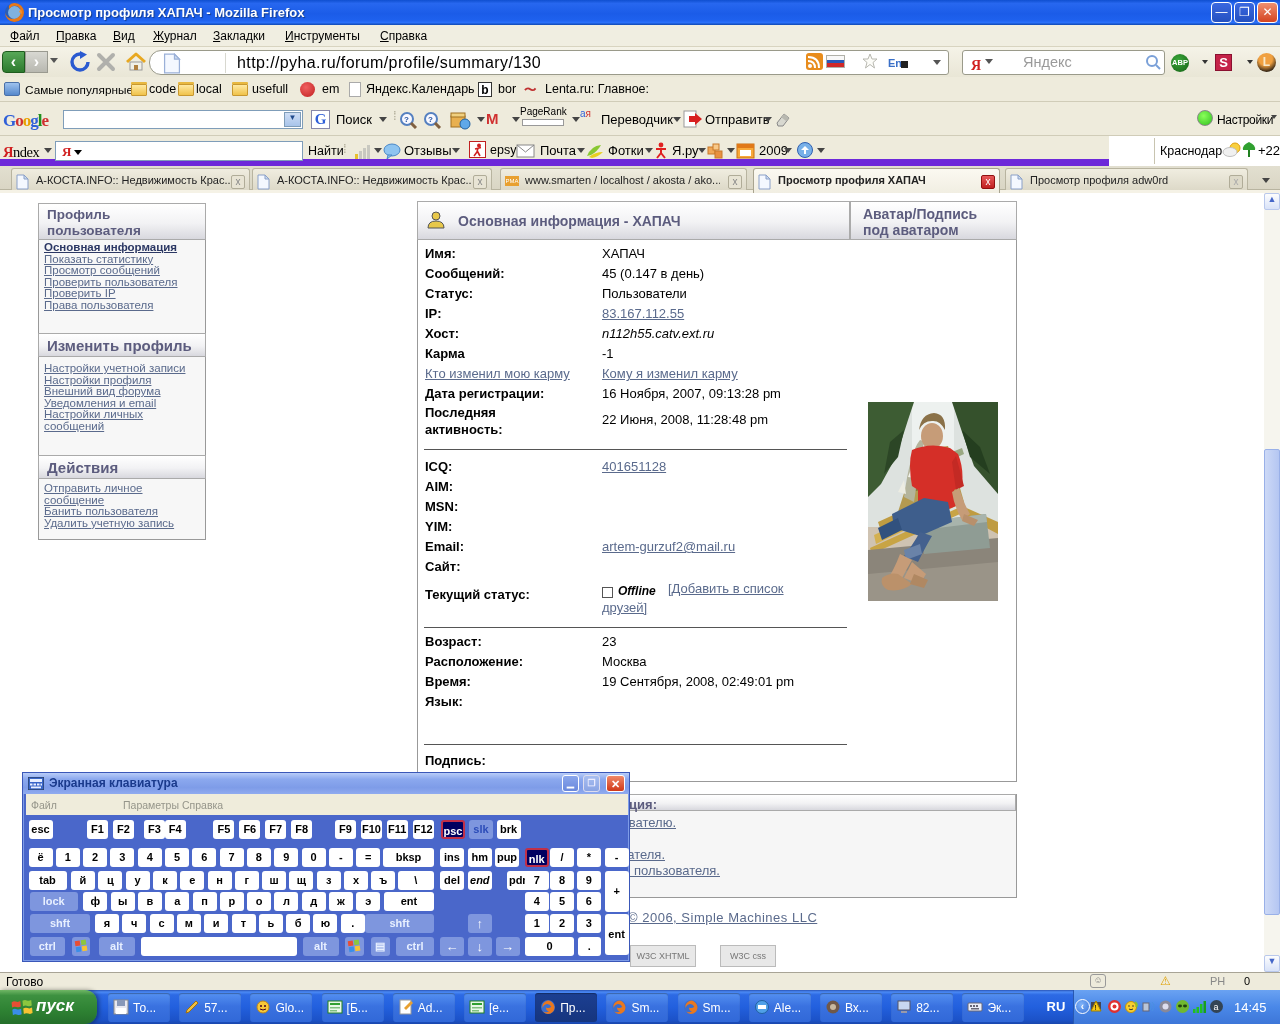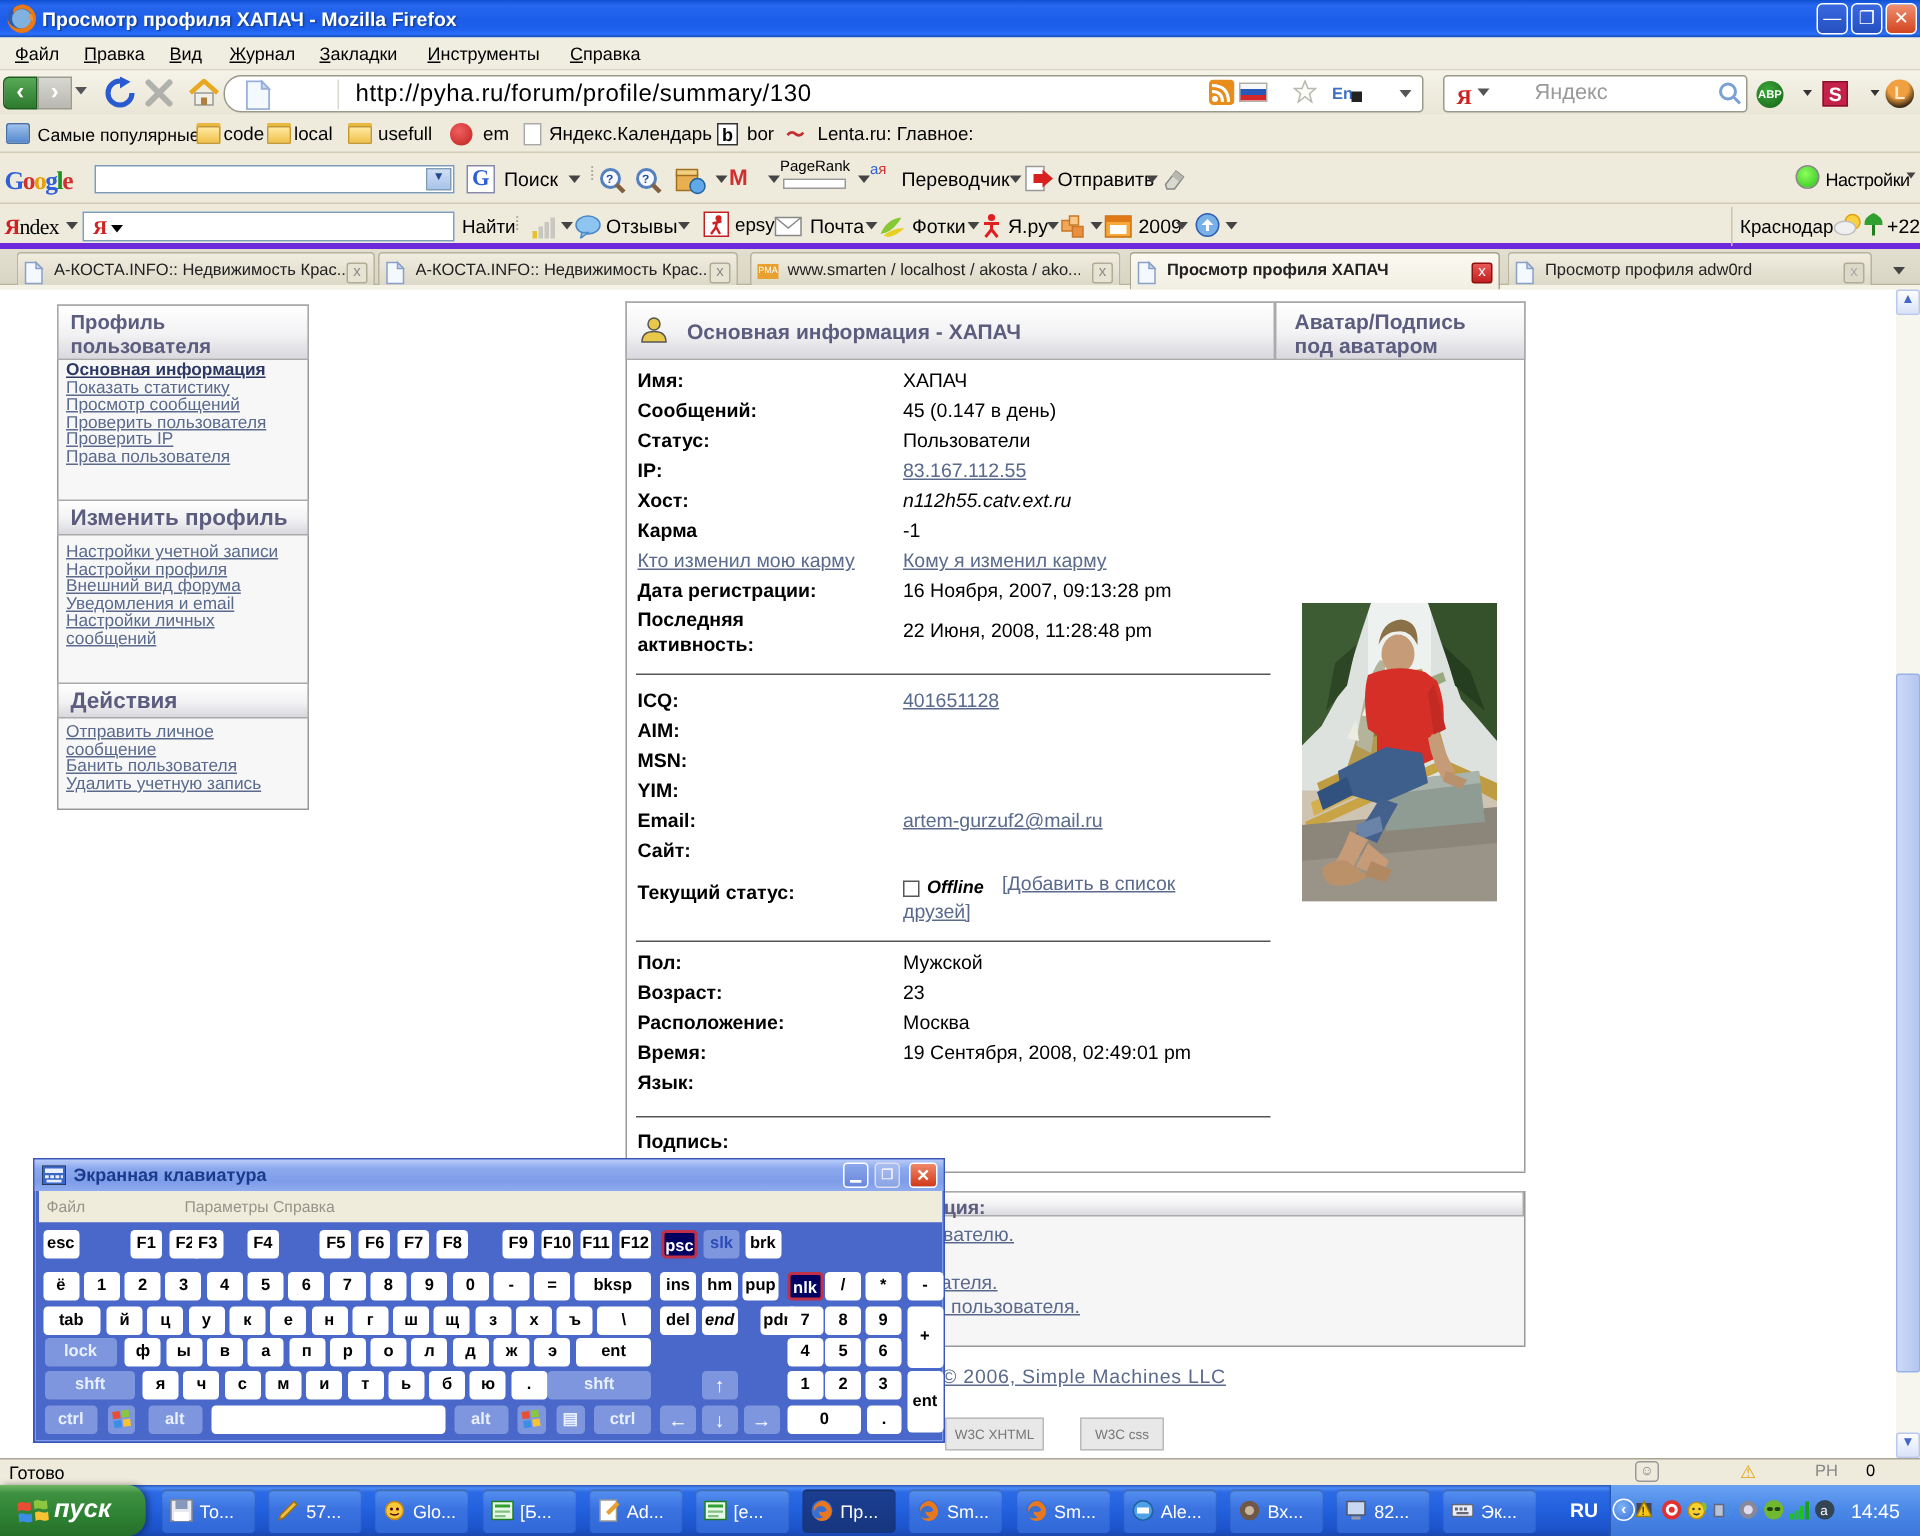"Яndex" #ybar { border-bottom: 4px solid #6d28d9 -> 7px solid #6d28d9; width: 1280px -> 1109px }
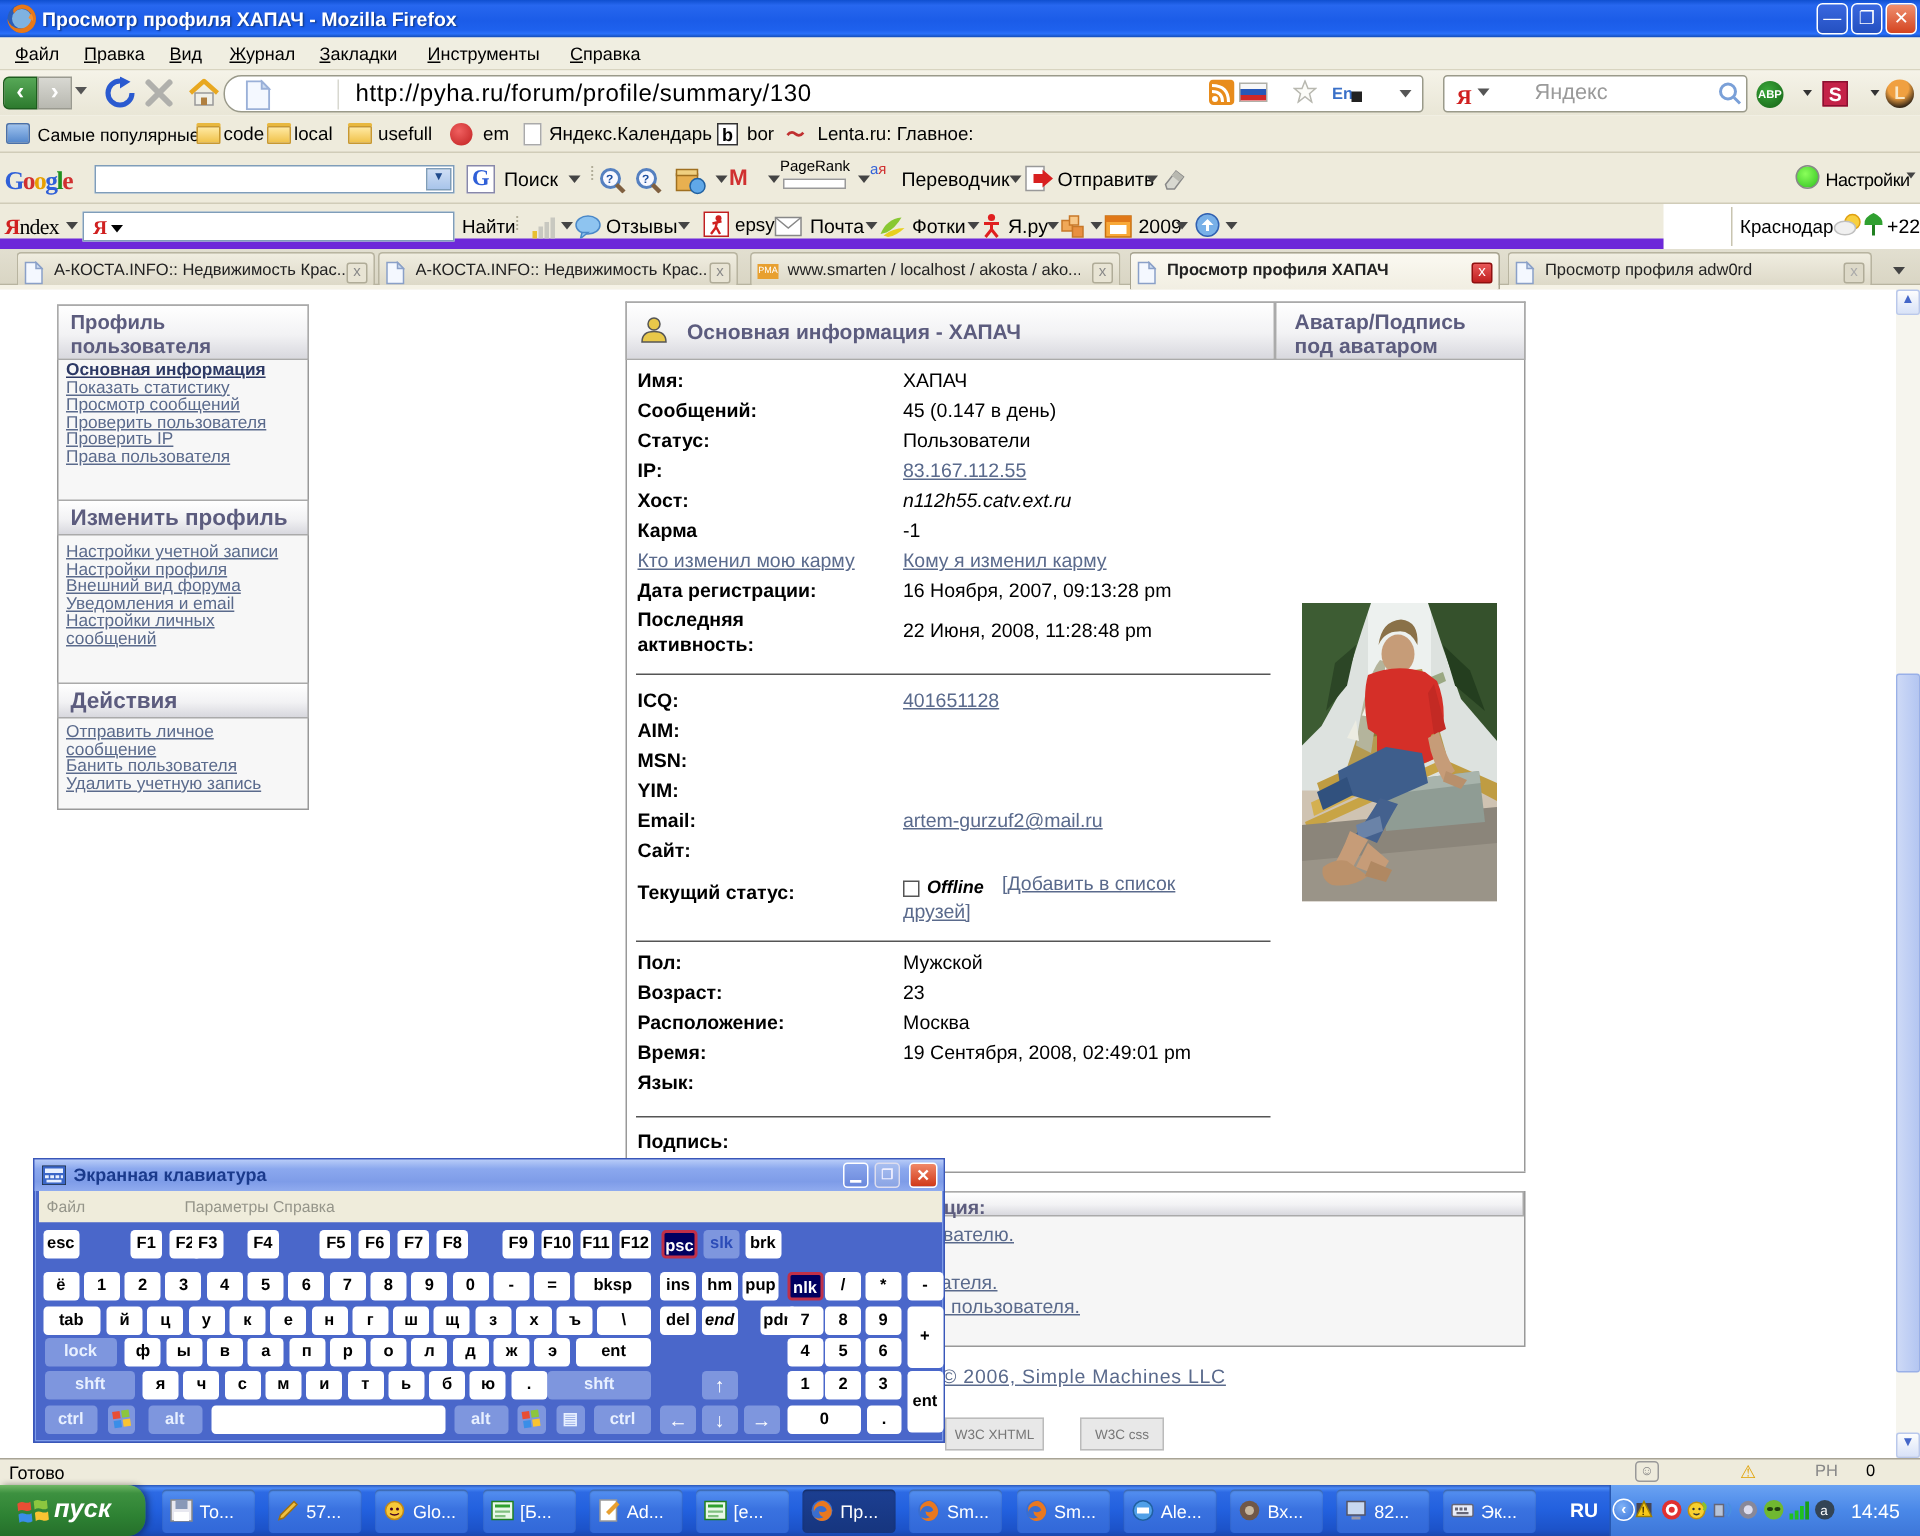"Пол: Мужской" div { html: <div><span>Пол:</span>Мужской</div> -> none }
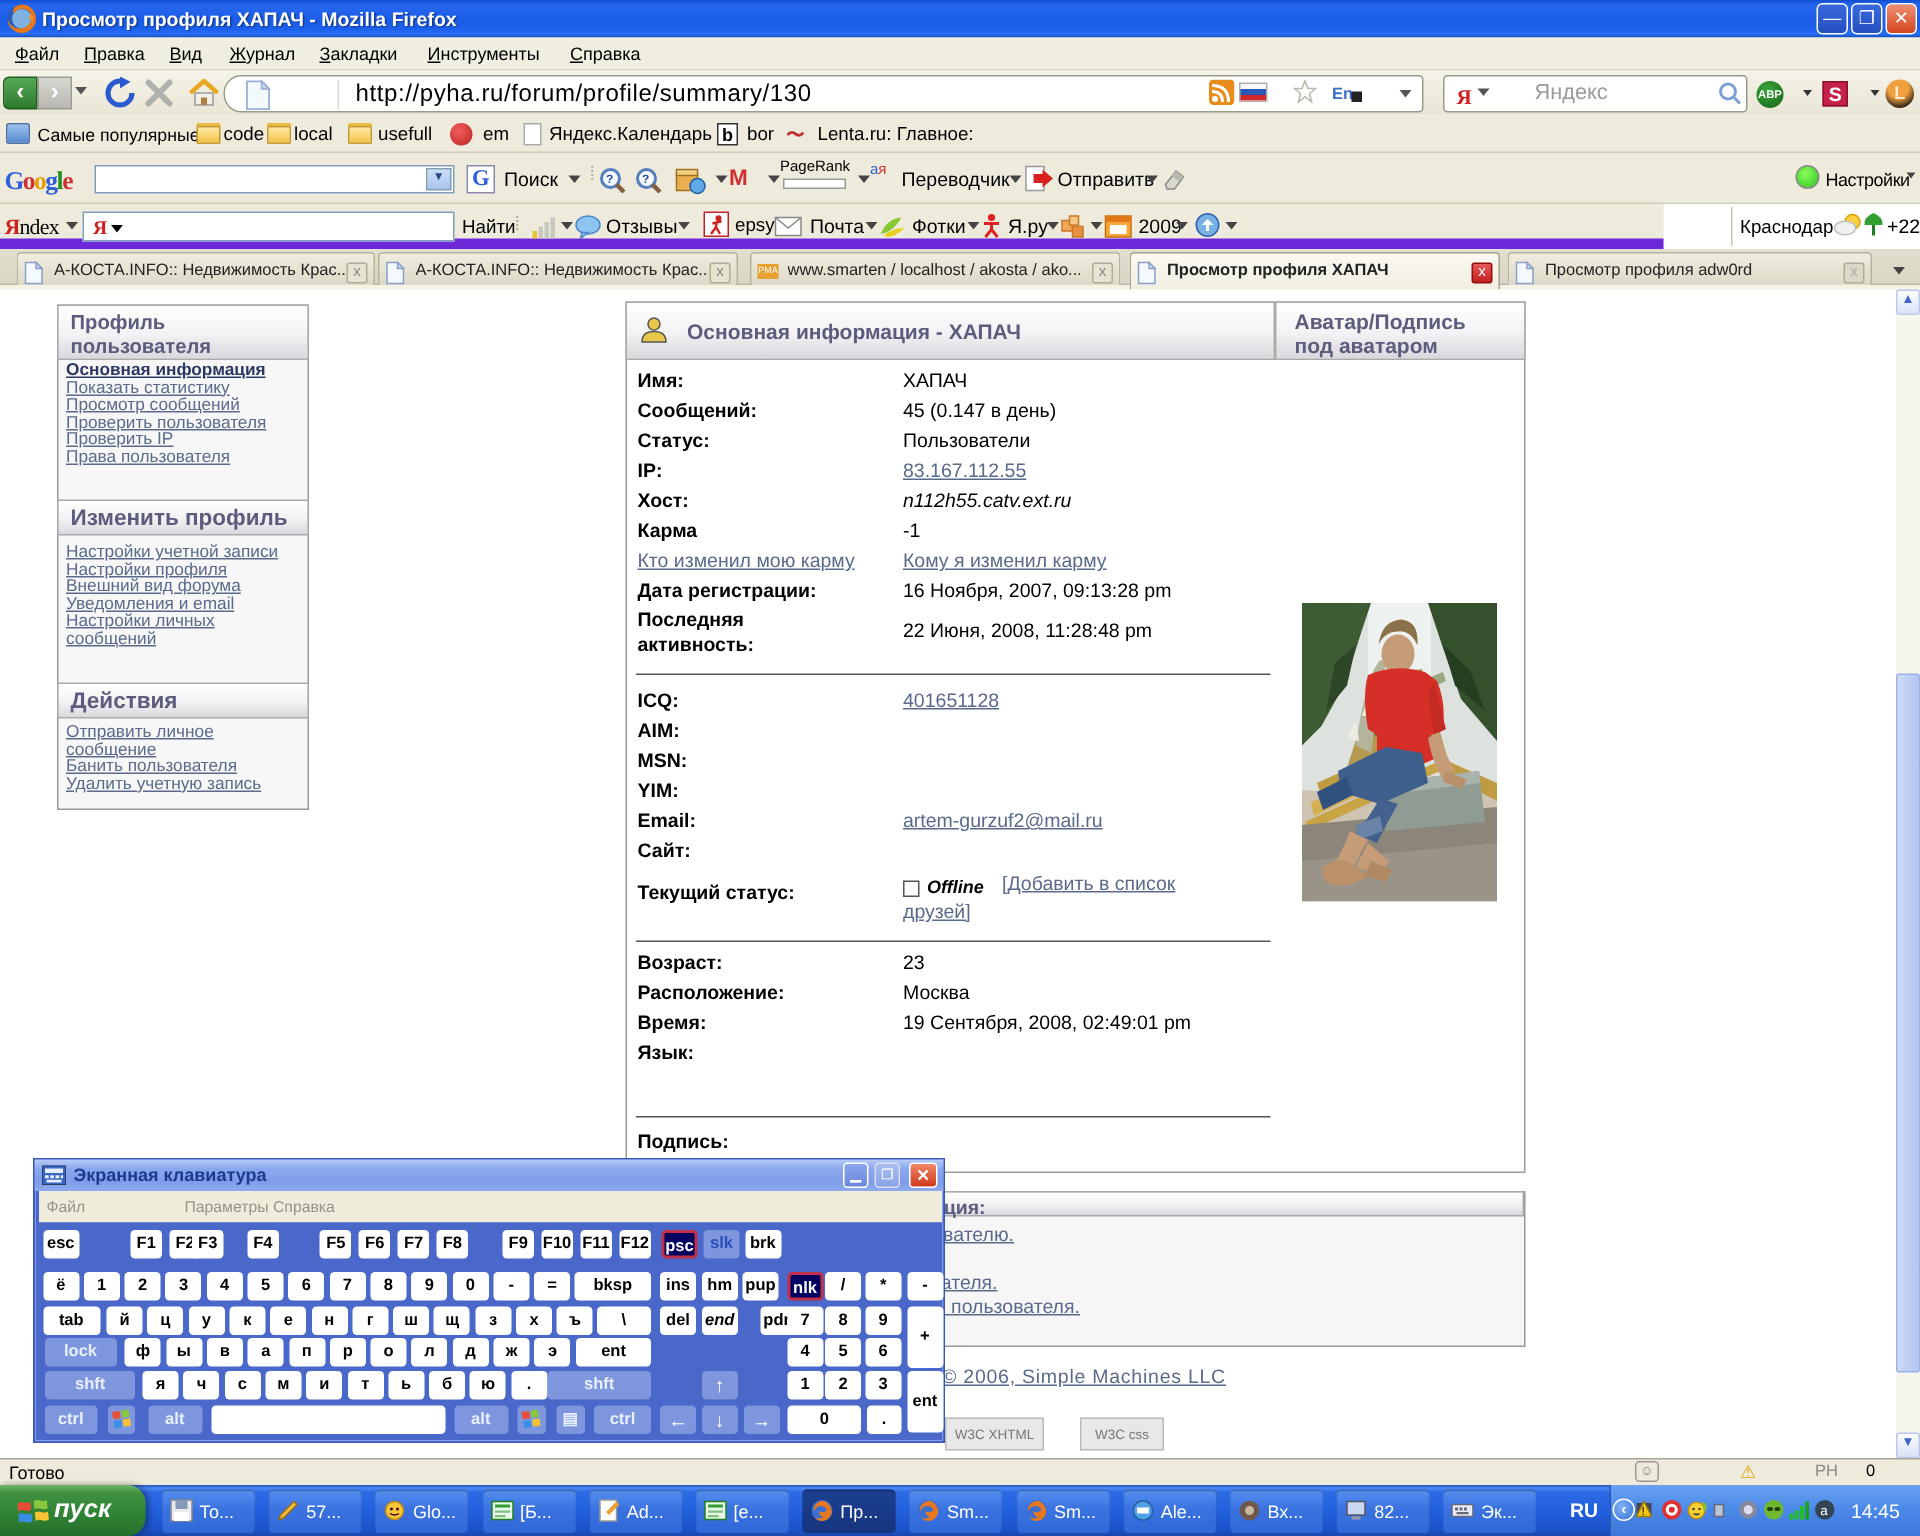"F3" div.k { left: 102px -> 118px }
